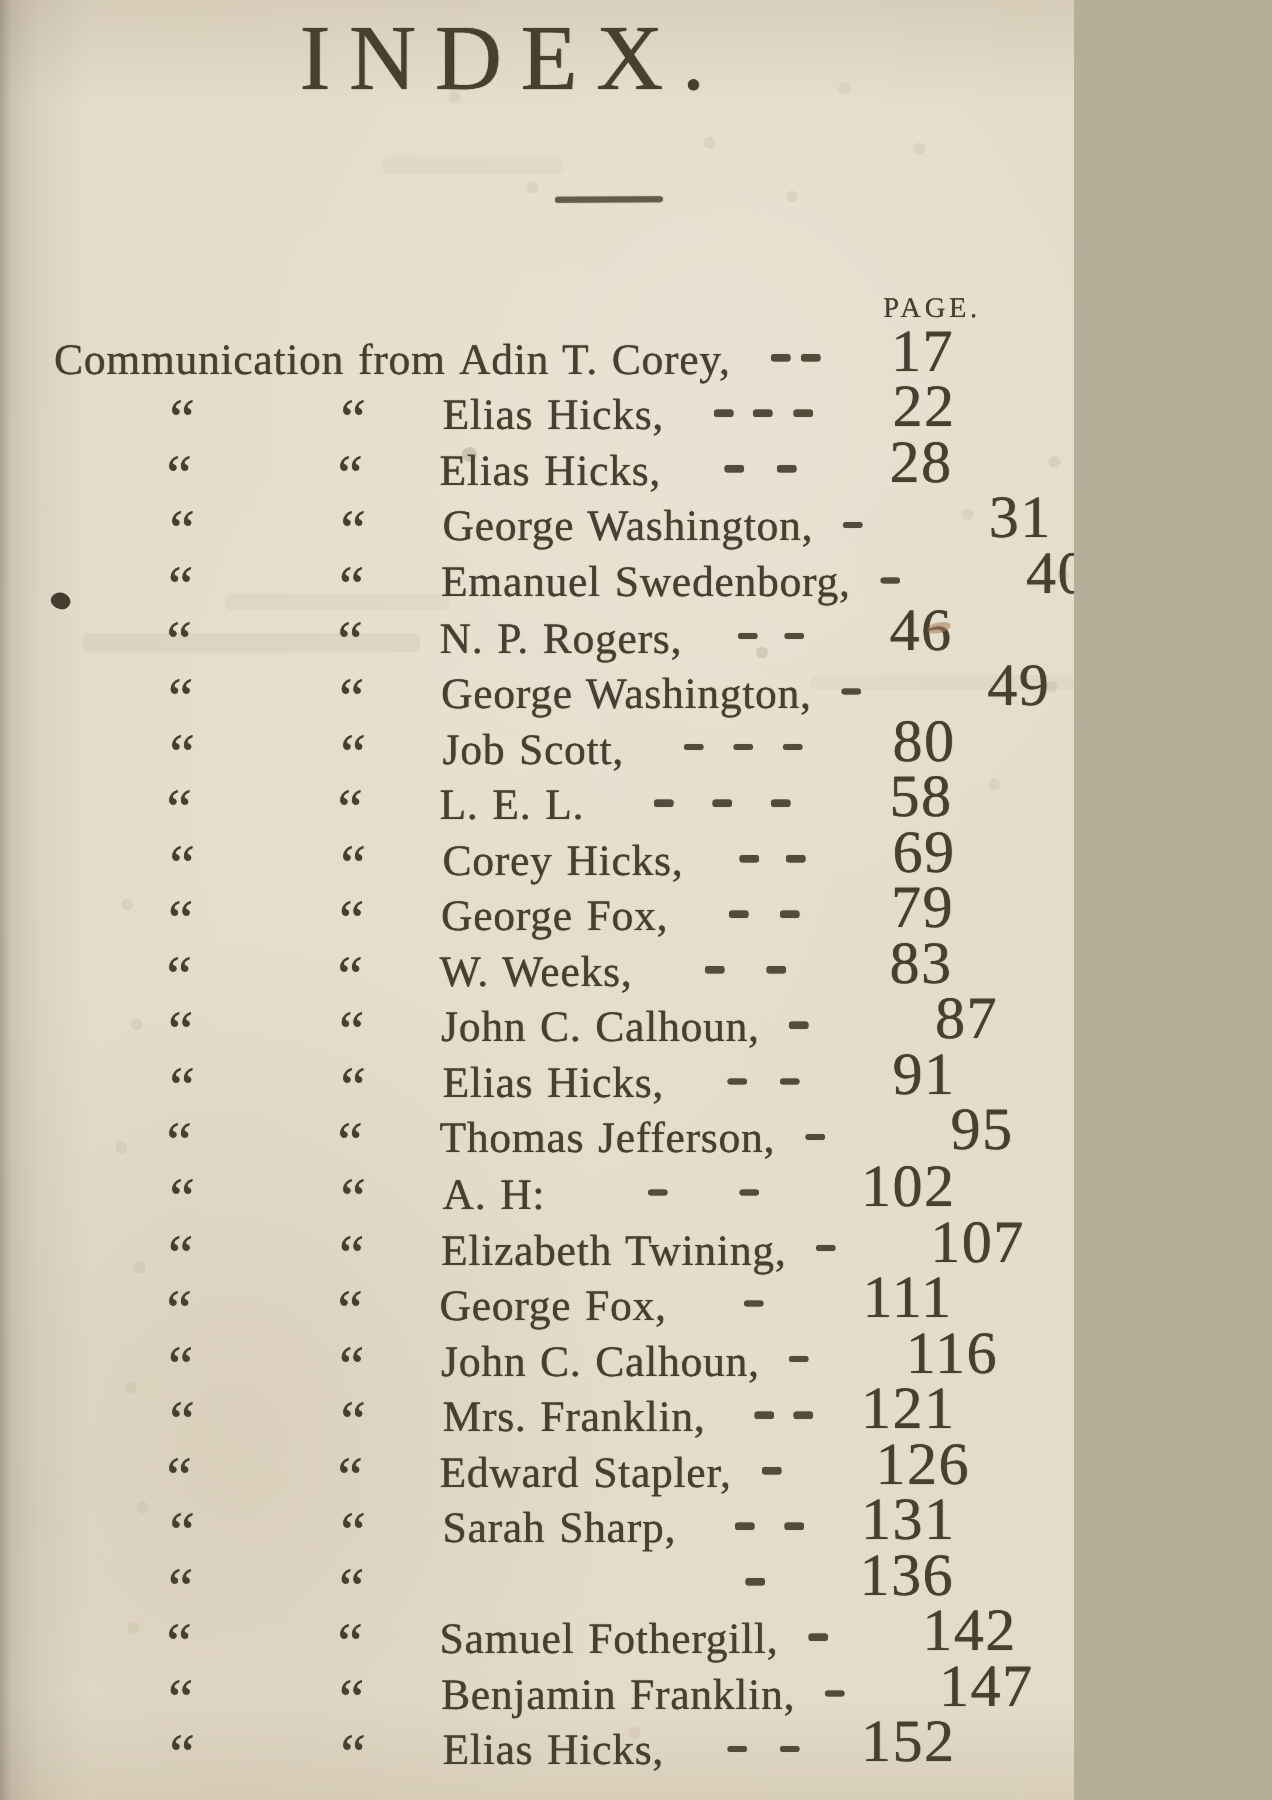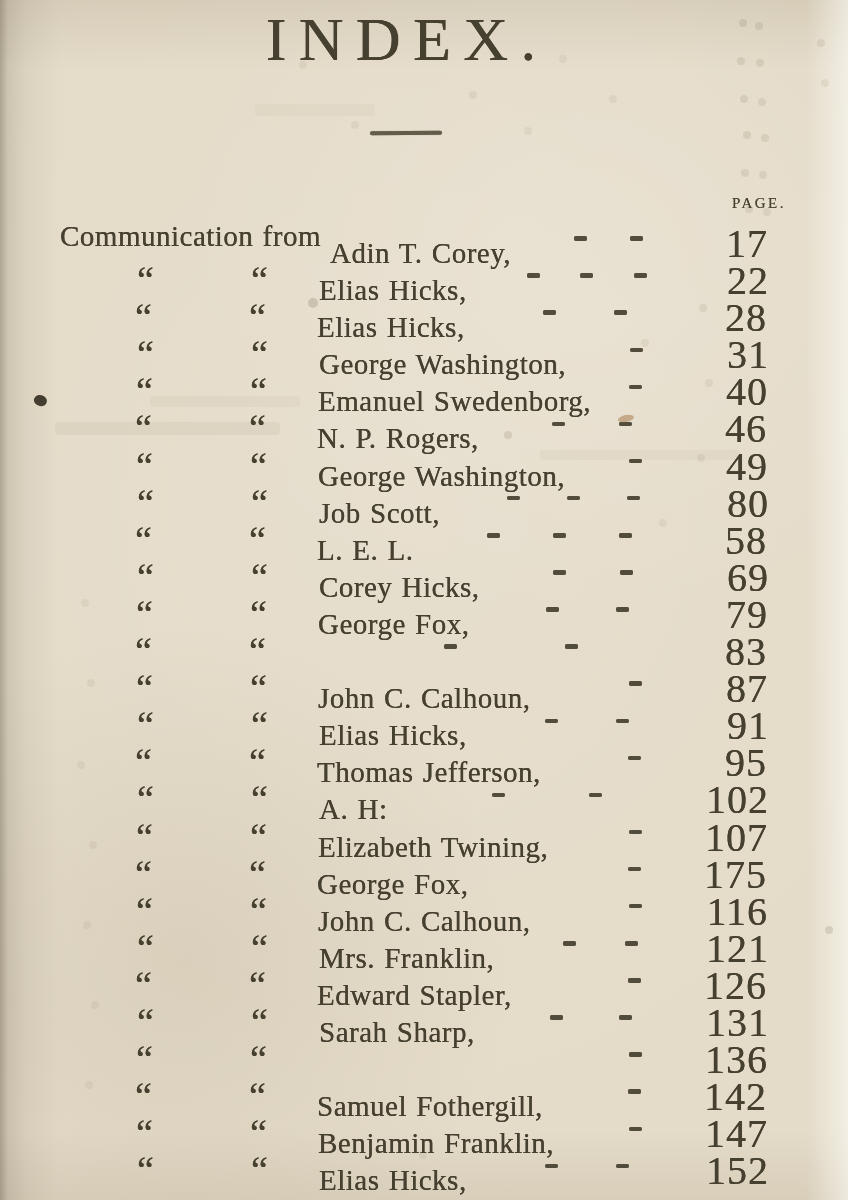"INDEX." .page { width: 848px -> 716px }
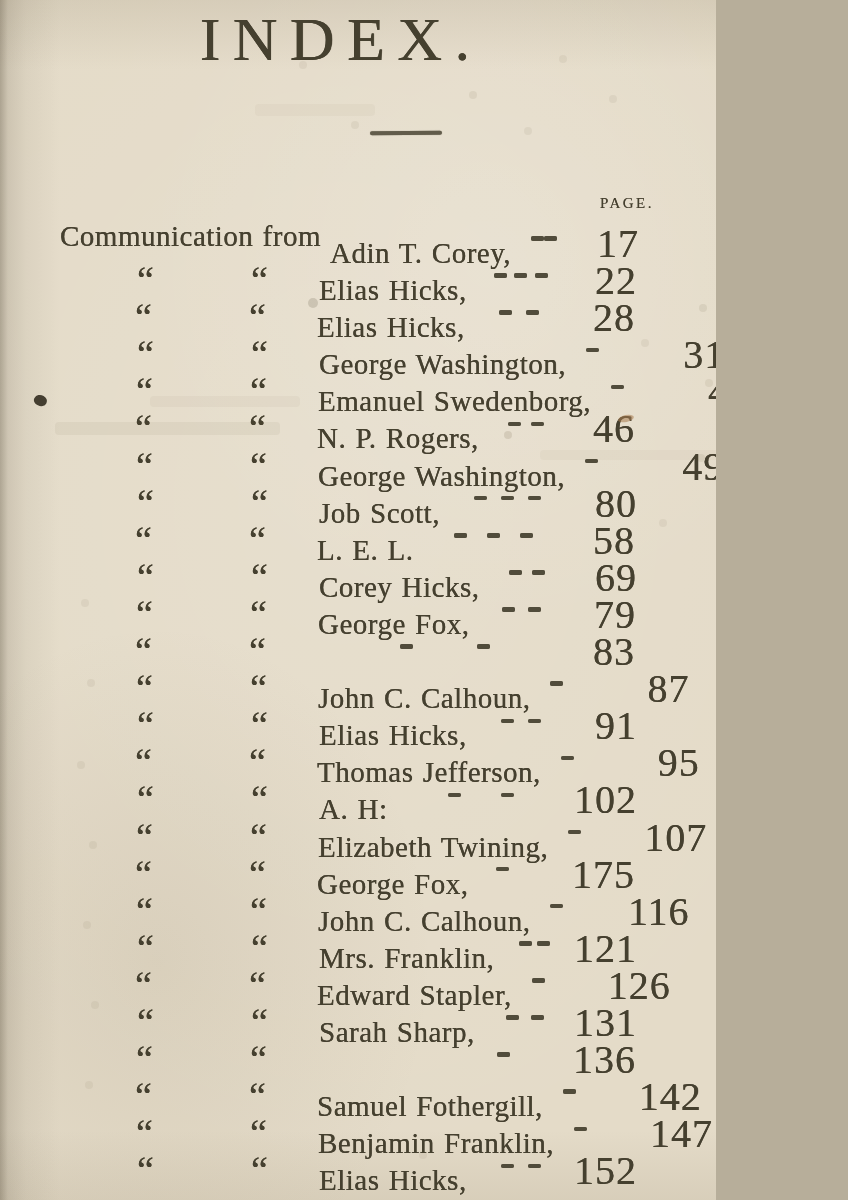"PAGE." .page-col-header { font-size: 15px -> 19px }
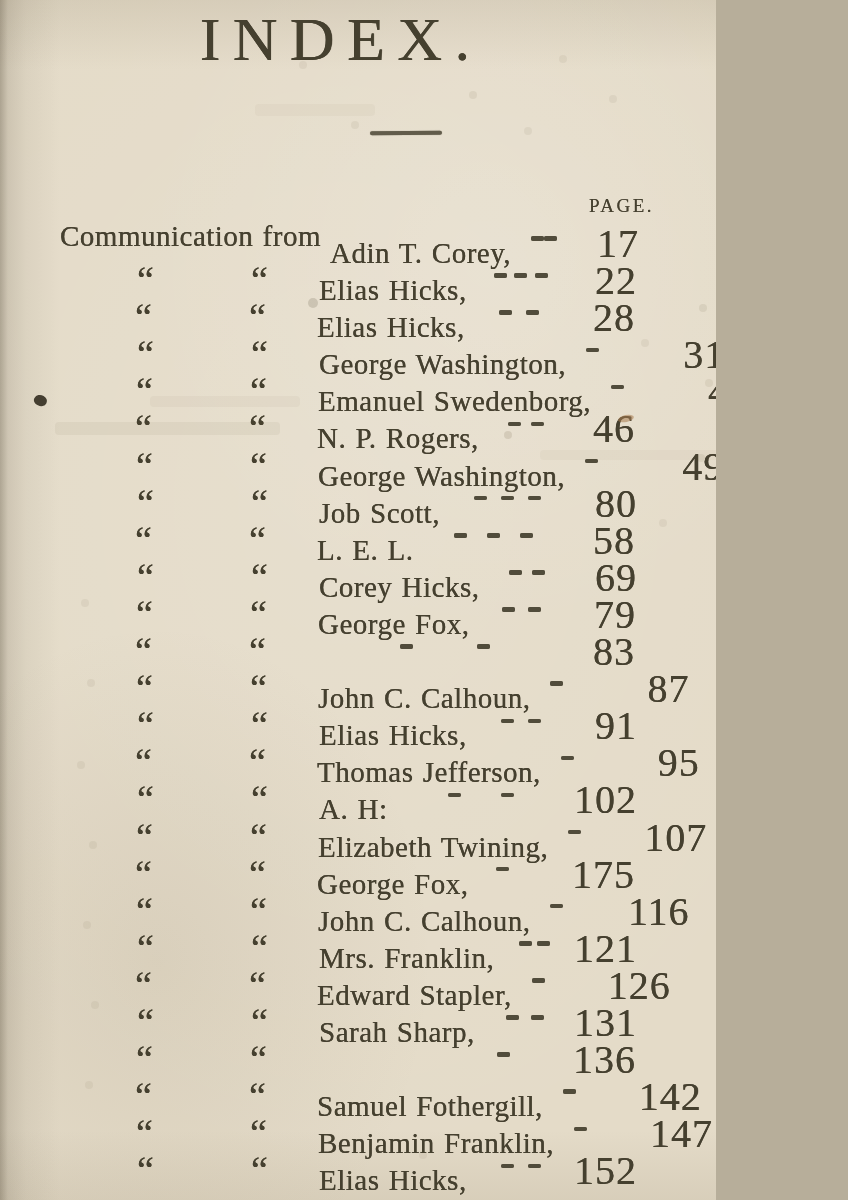"Communication from" .row { align-items: flex-start -> flex-end; padding: 0 80px 0 60px -> 0 80px 0 36px }
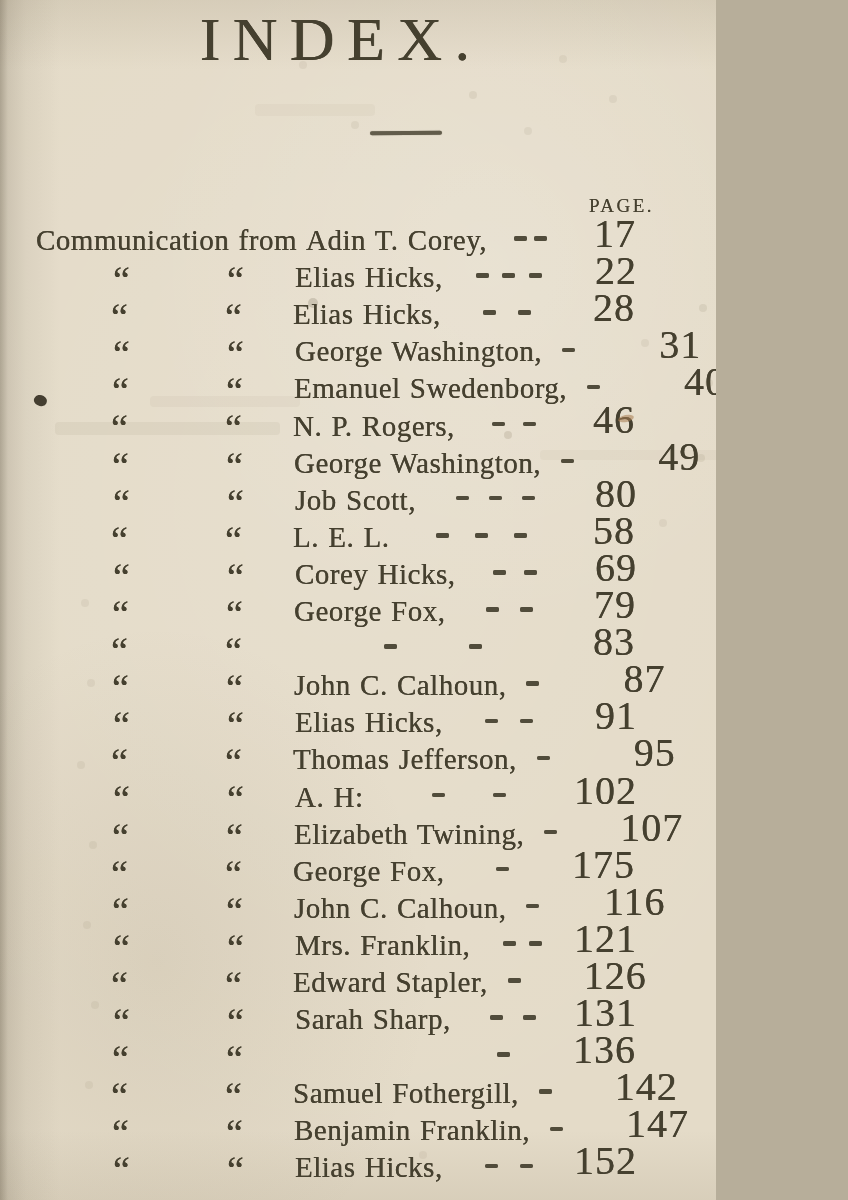"W. Weeks," span.name { html: none -> <span>W. Weeks,</span> }
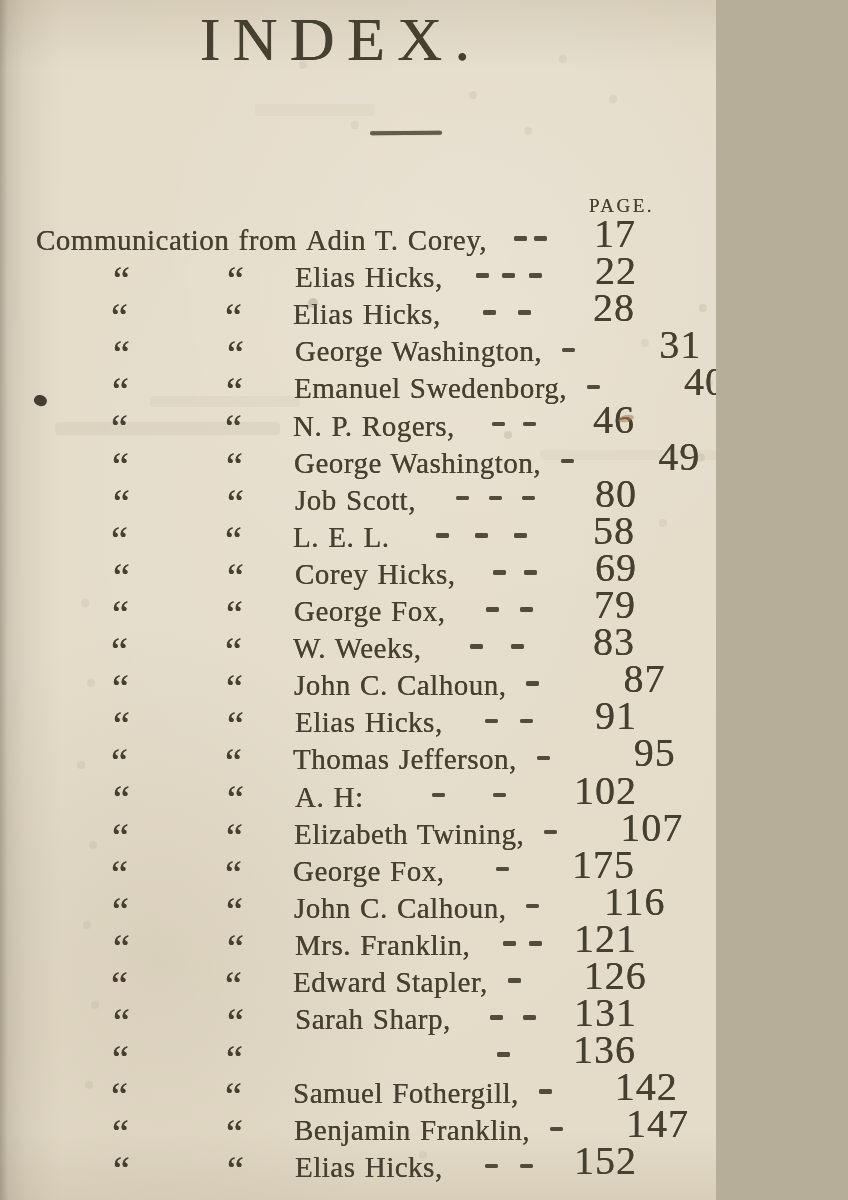"175" span.pg { text: 175 -> 111 }
